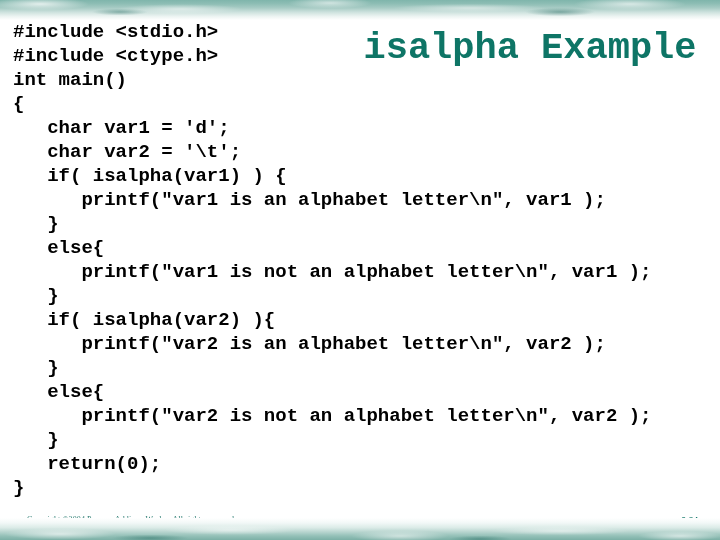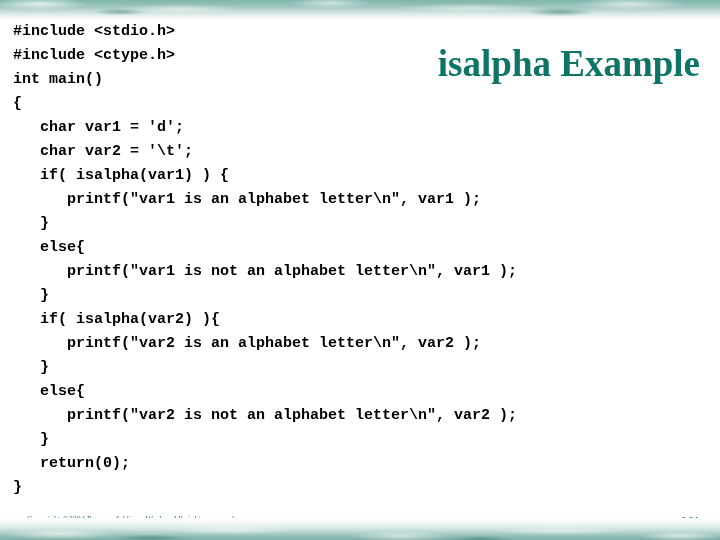"#include <stdio.h>" .code-block { font-size: 15px -> 19px }
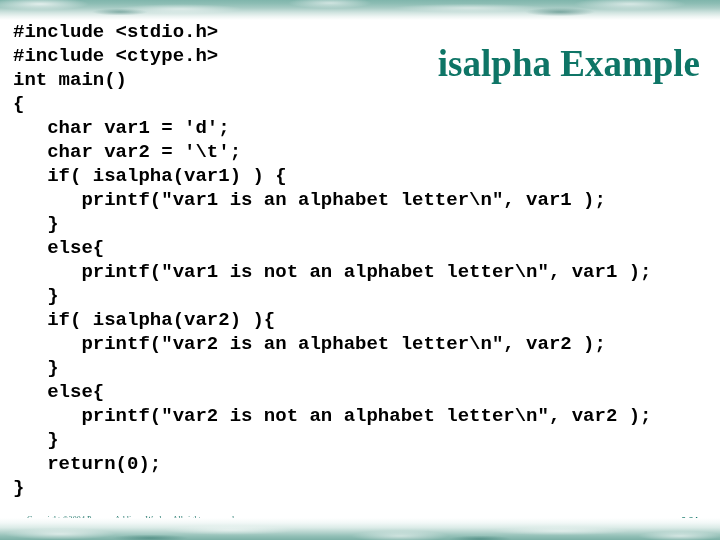"isalpha Example" .slide-title { font-family: Liberation Serif, serif -> Liberation Mono, monospace; text-align: right -> center; top: 42px -> 26px }
